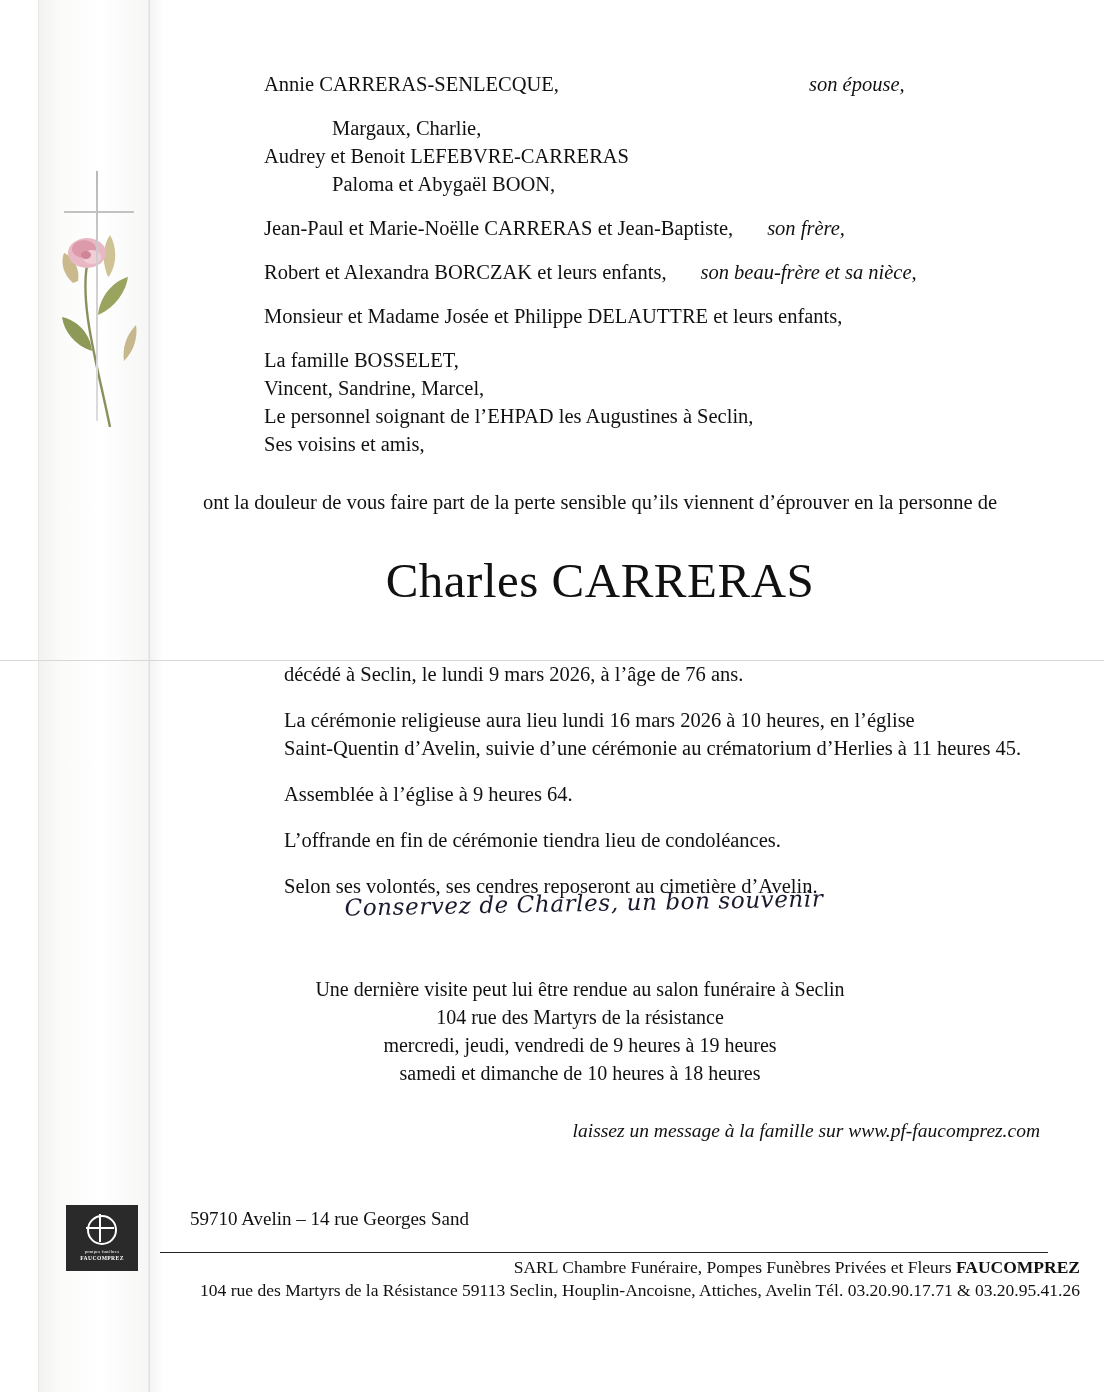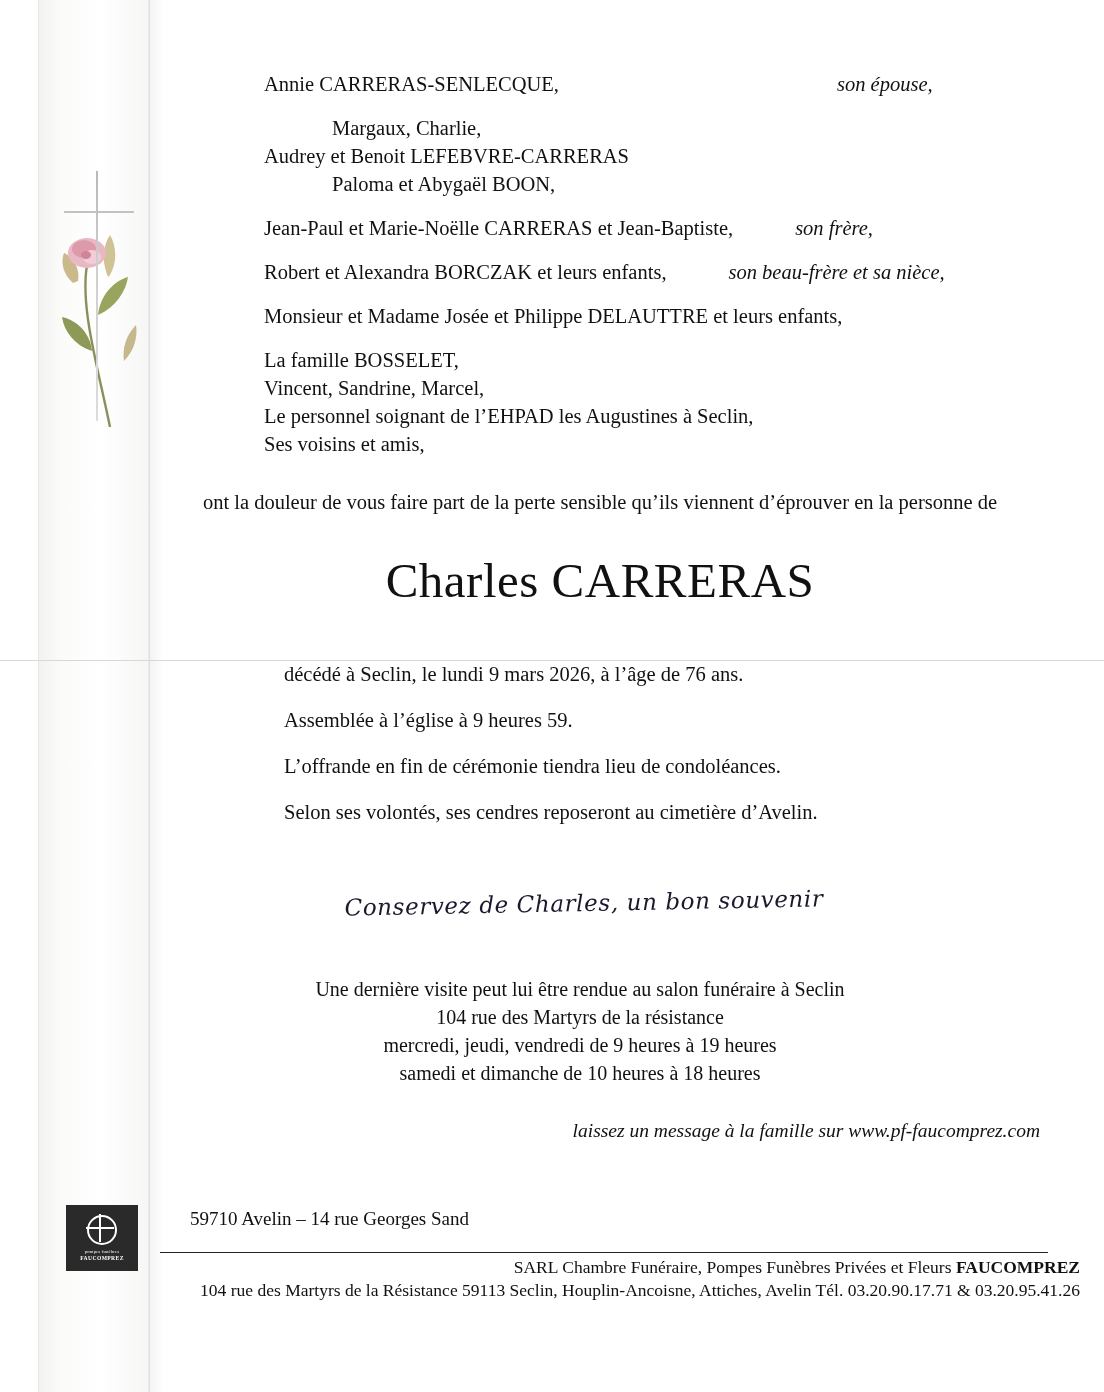"Annie CARRERAS-SENLECQUE," .row { gap: 28px -> none }
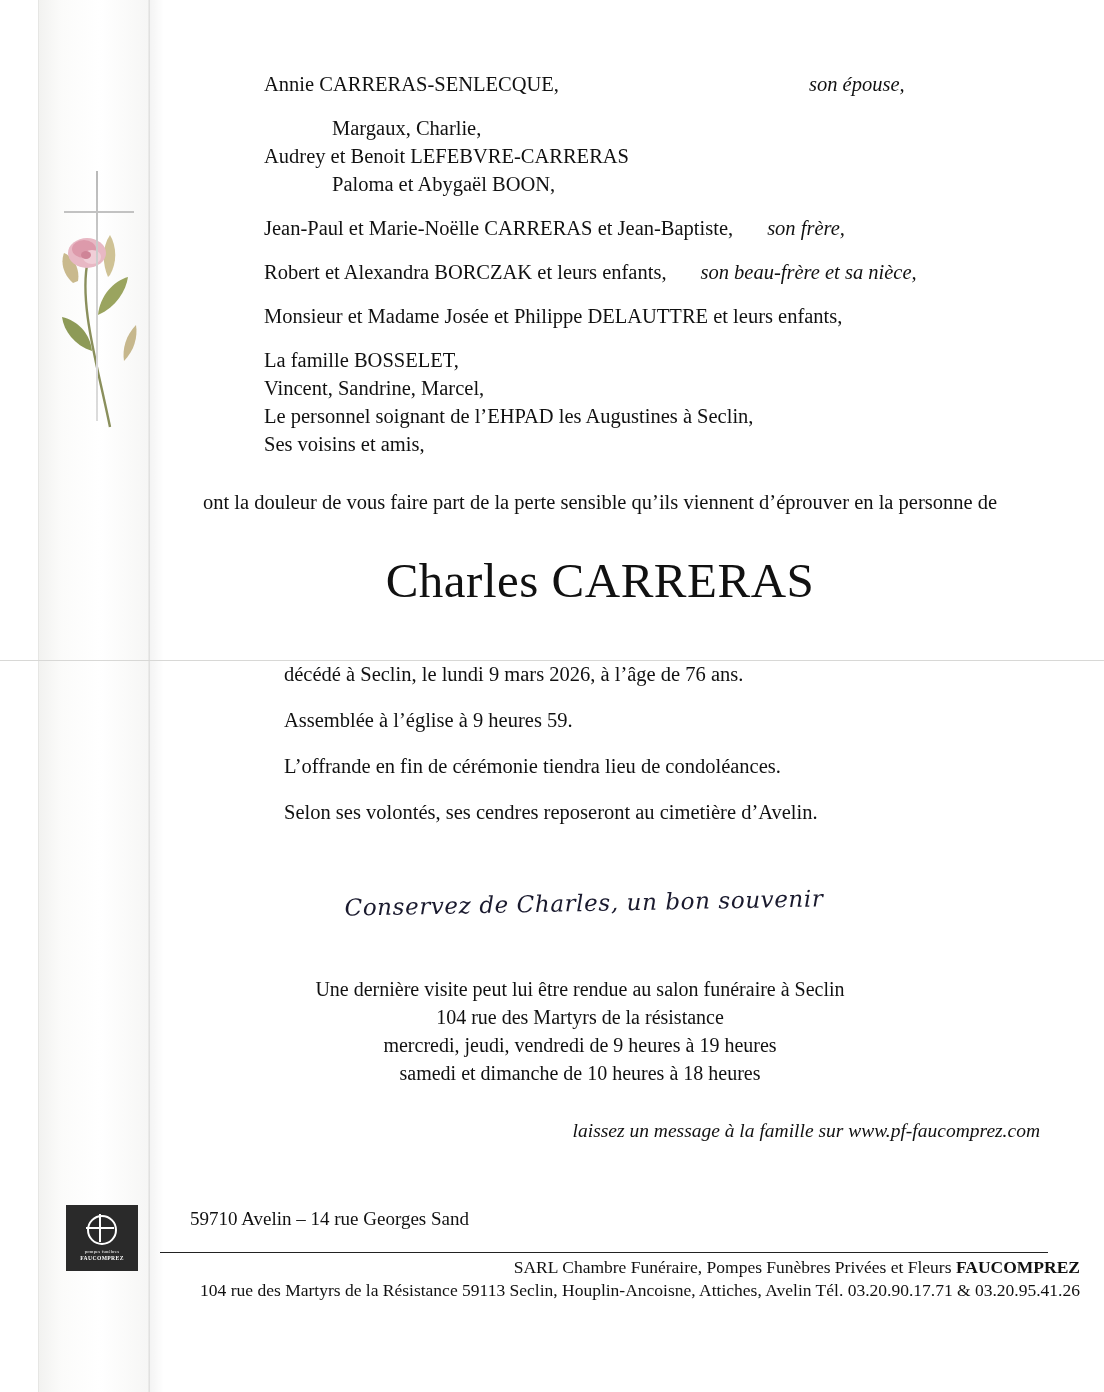"La cérémonie religieuse aura lieu" div.blk { html: none -> <div>La cérémonie religieuse aura lieu lundi 16 mars 2026 à 10 heures, en l’église Saint-Quentin d’Avelin, suivie d’une cérémonie au crématorium d’Herlies à 11 heures 45.</div> }
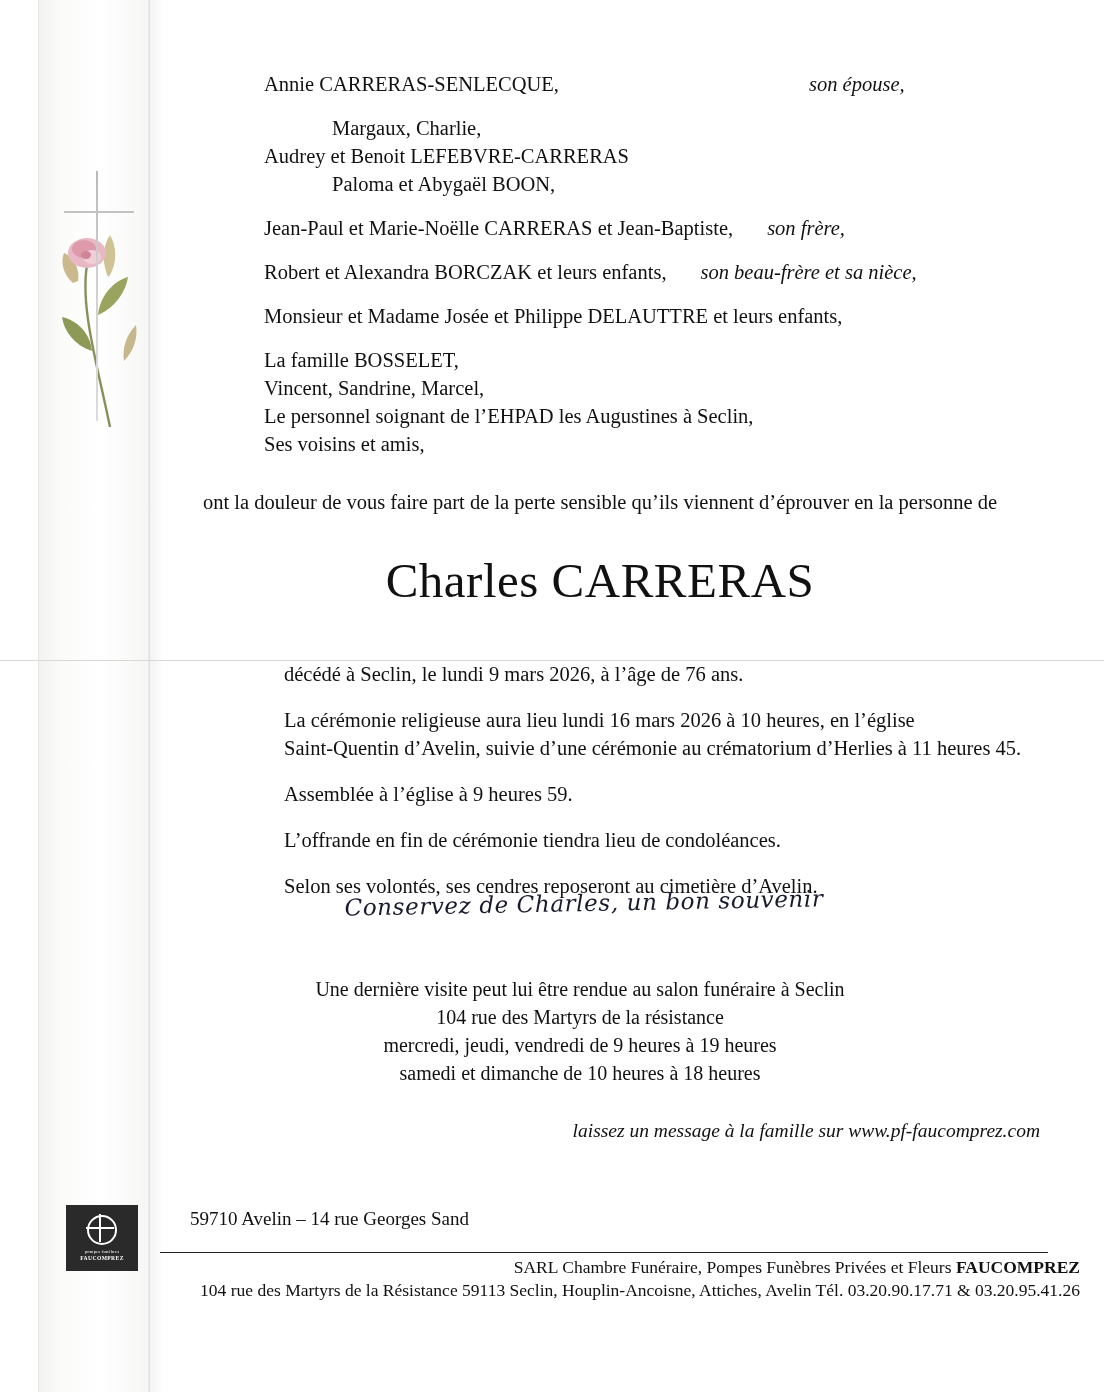"Assemblée à l’église à 9" div.blk { text: 59 -> 64 }
